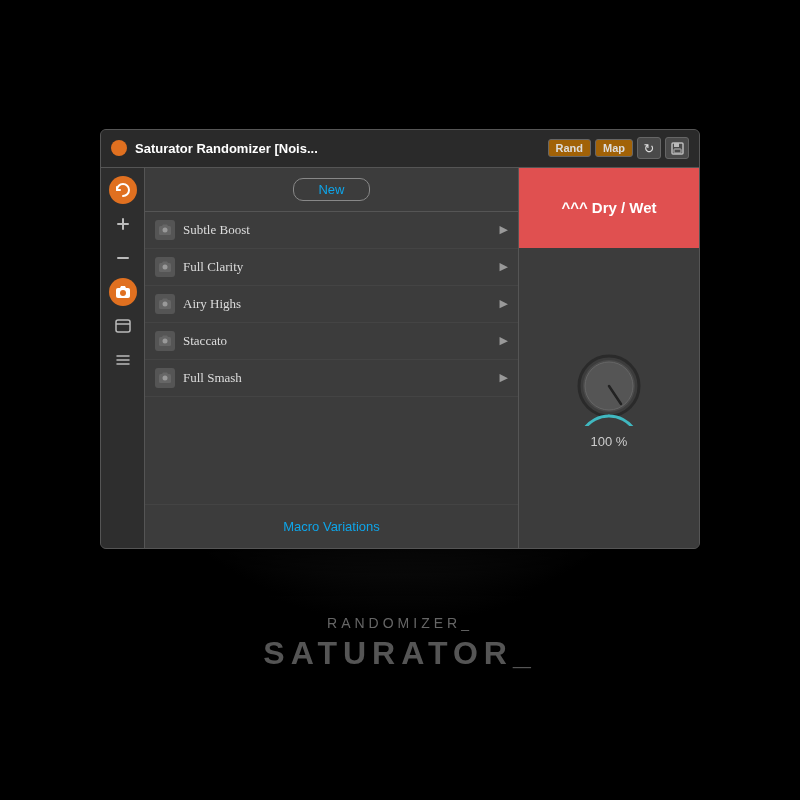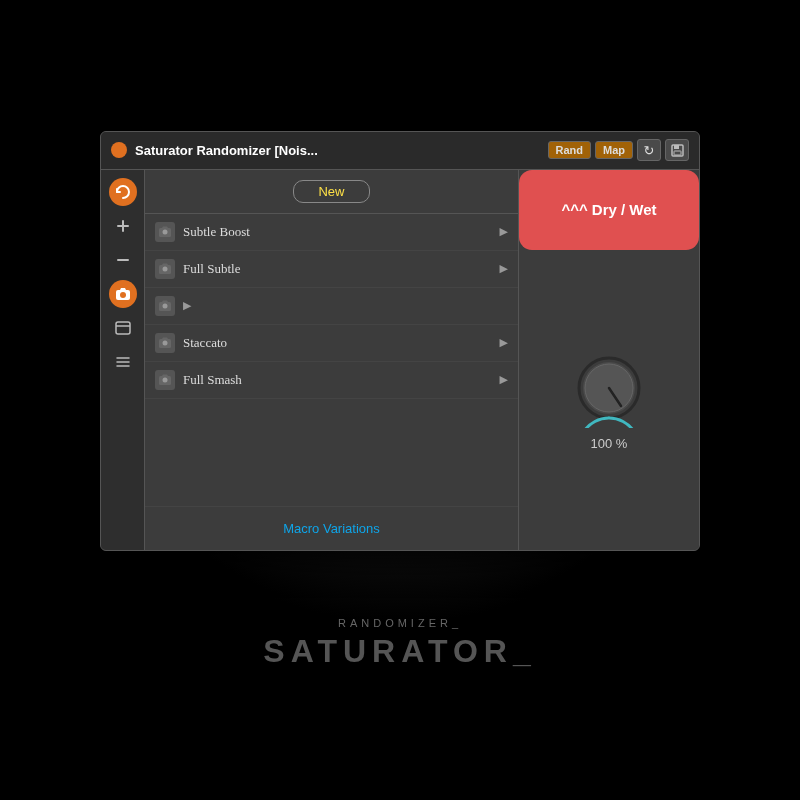"New" .new-btn { color: #fde047 -> #0ea5e9 }
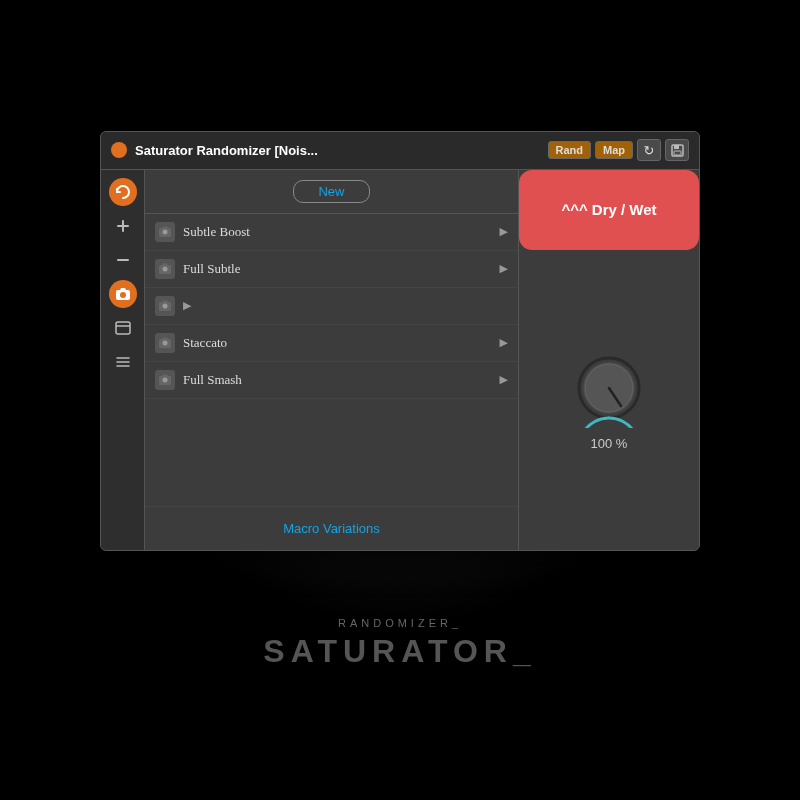"^^^ Dry / Wet" .dry-wet-header { border-radius: 13px -> none }
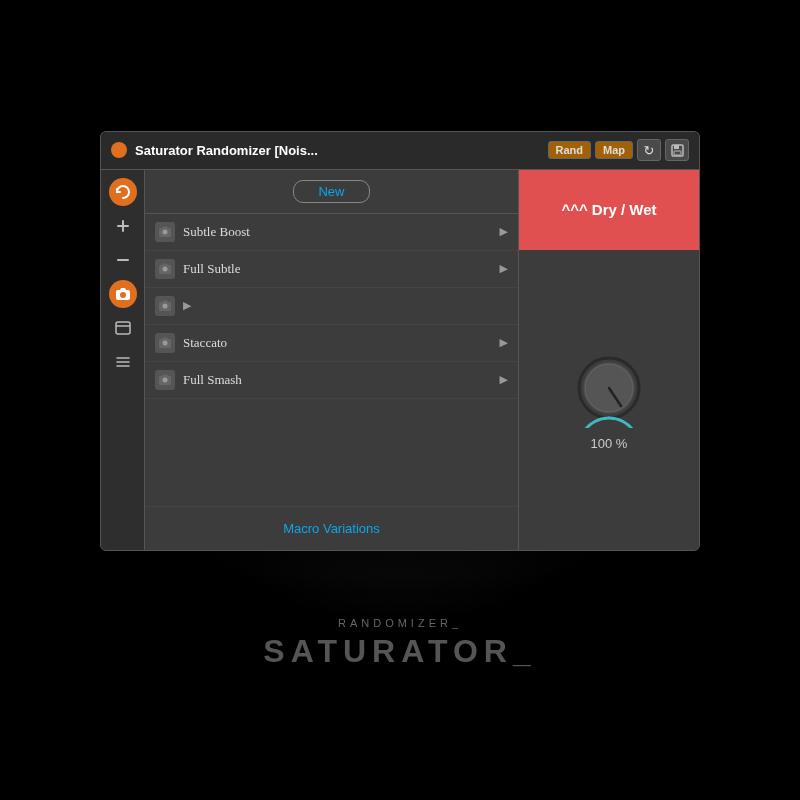"Full Subtle" span.preset-name { text: Subtle -> Clarity }
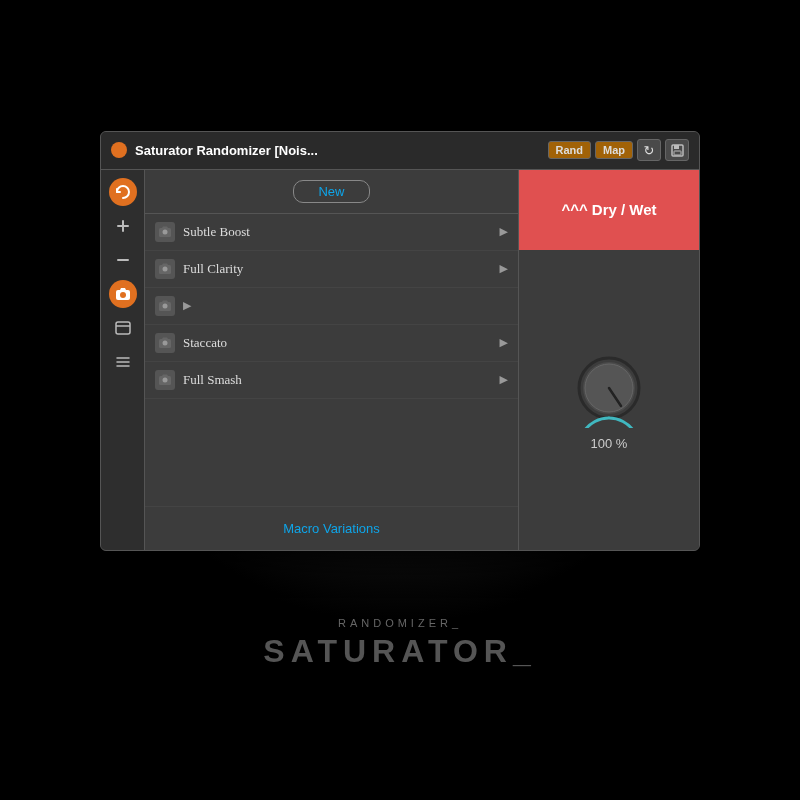"Airy Highs" span.preset-name { html: none -> <span>Airy Highs</span> }
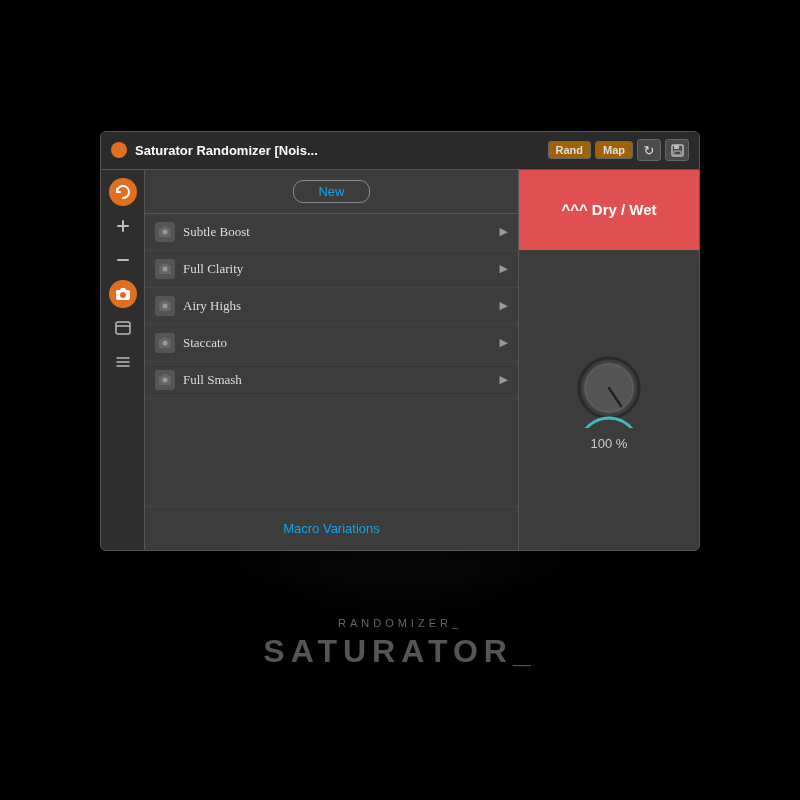"RANDOMIZER_" .bottom-subtitle { font-size: 11px -> 14px }
